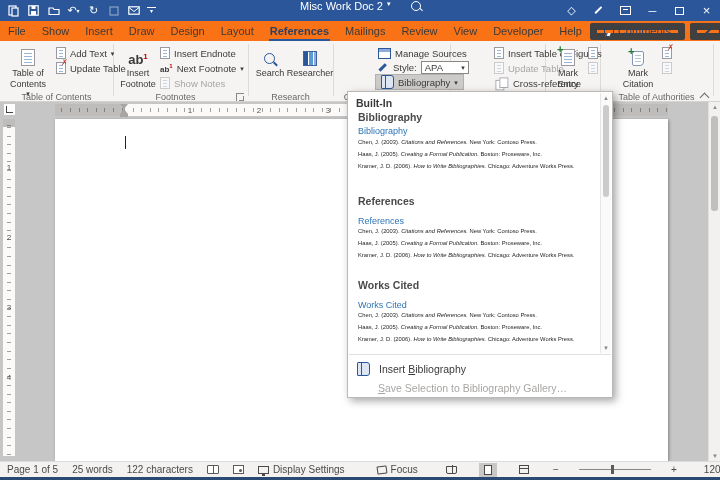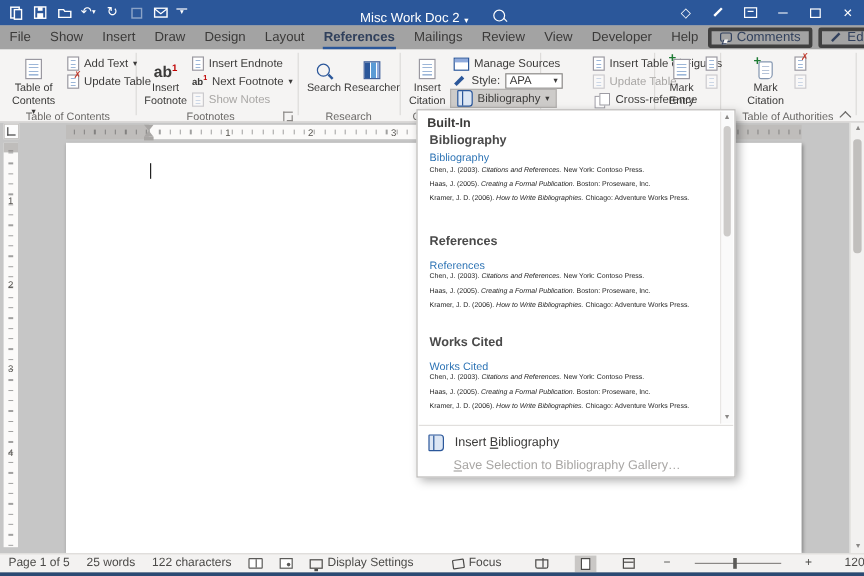"Misc Work Doc 2" .title-center { align-items: flex-end -> flex-start }
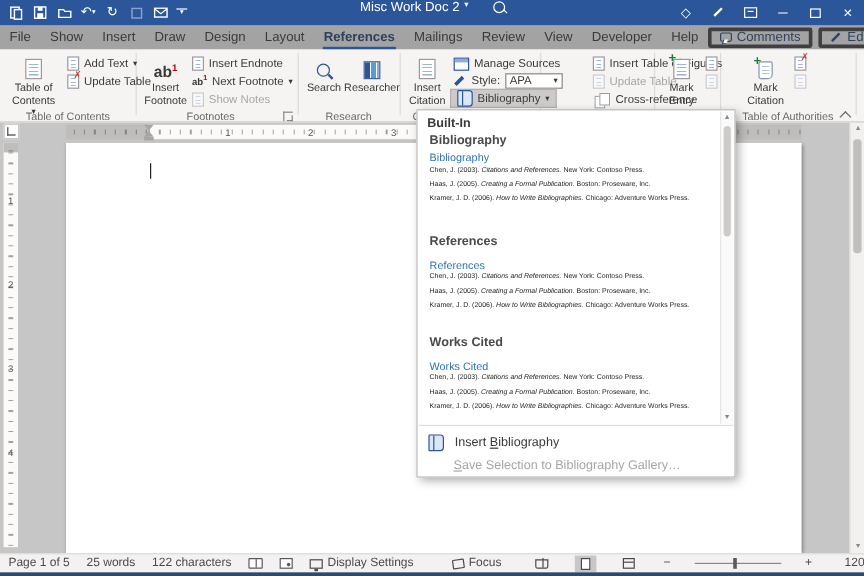"File" #tabrow { background: #a3a3a3 -> #f97316 }
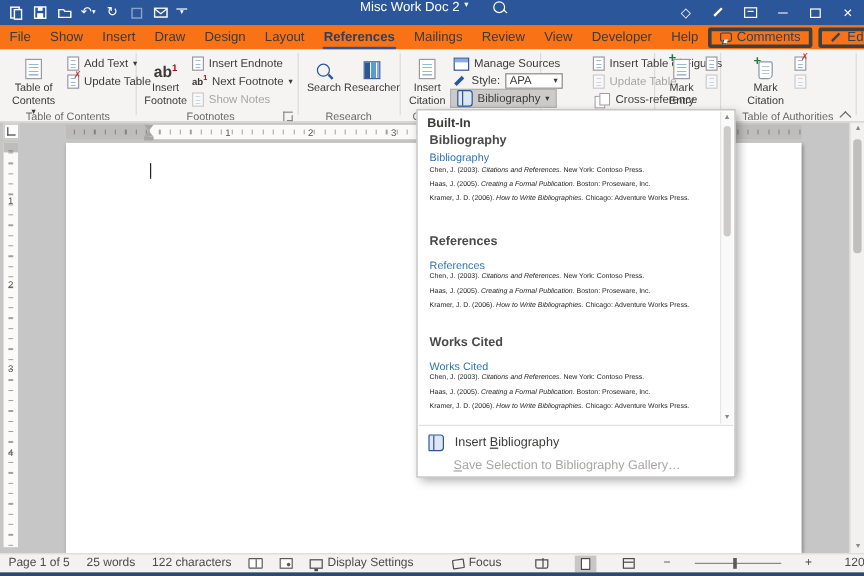"Comments" .chip { border: 3px solid #404040 -> 7px solid #404040 }
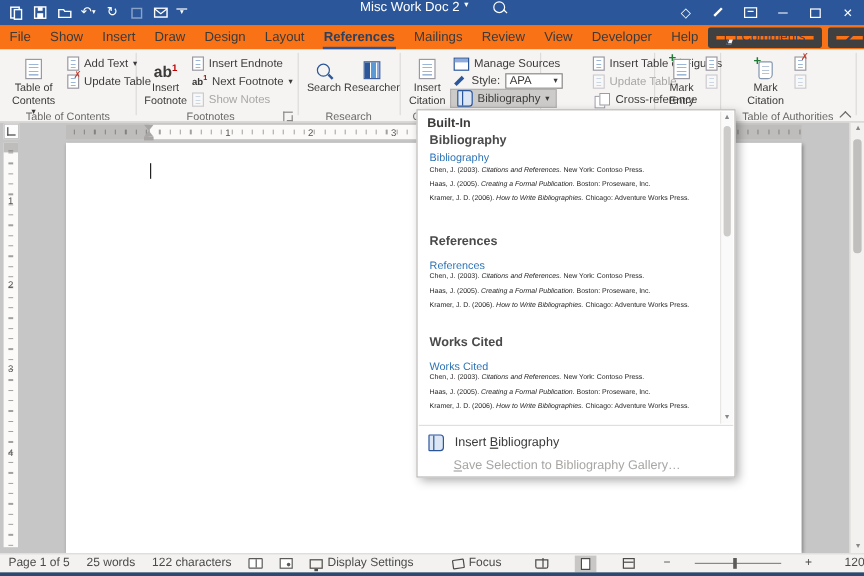"Insert Citation" div.bigbtn { html: <div> <span> <span></span> </span> <span>Insert Citation</span> <span>▾</span> </div> -> none }
